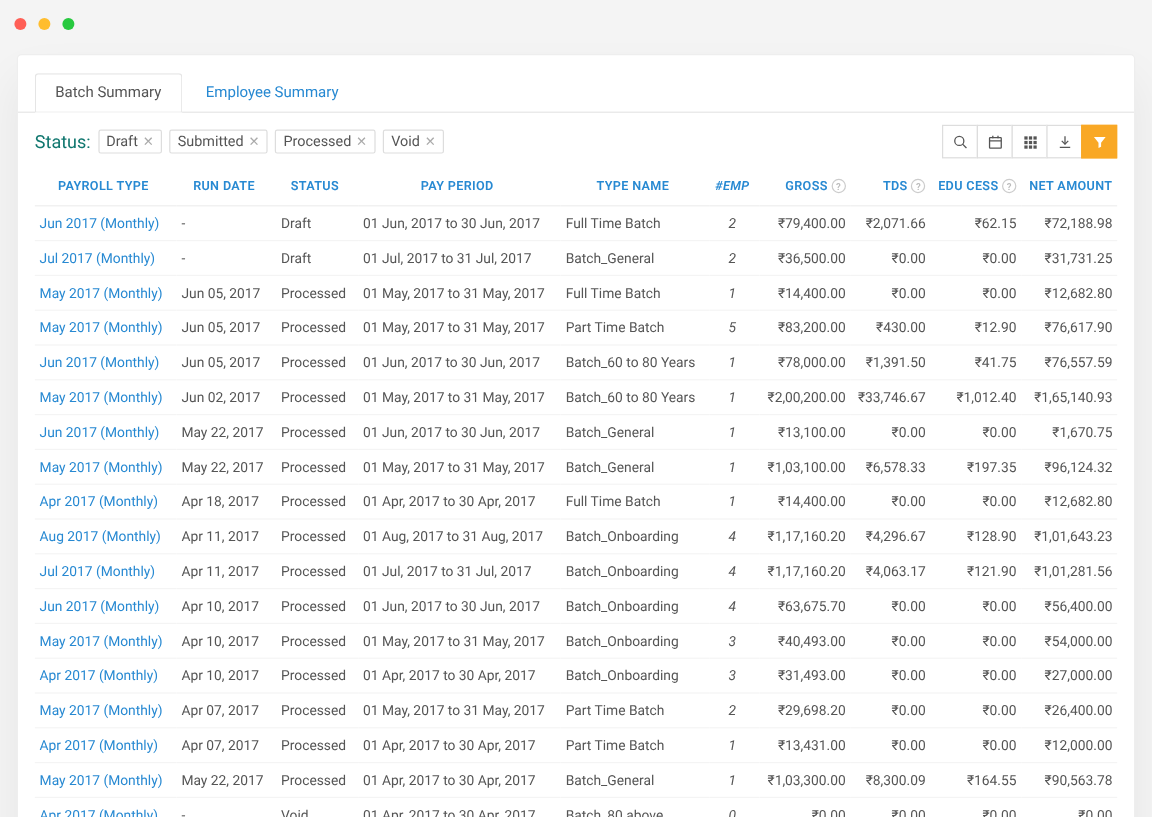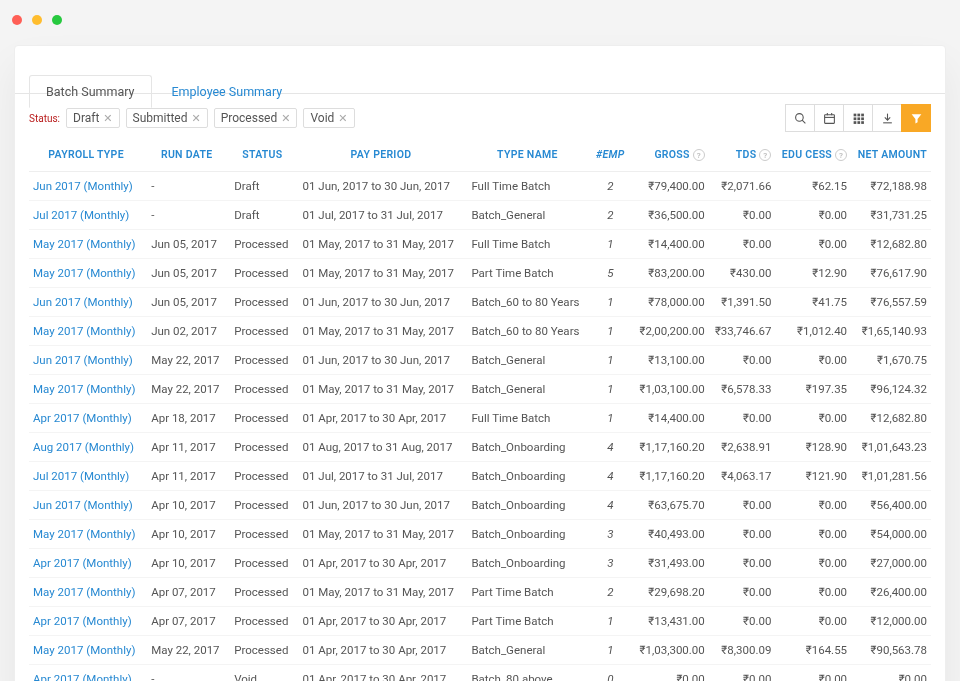"Batch Summary" .tab { top: 15px -> 1px }
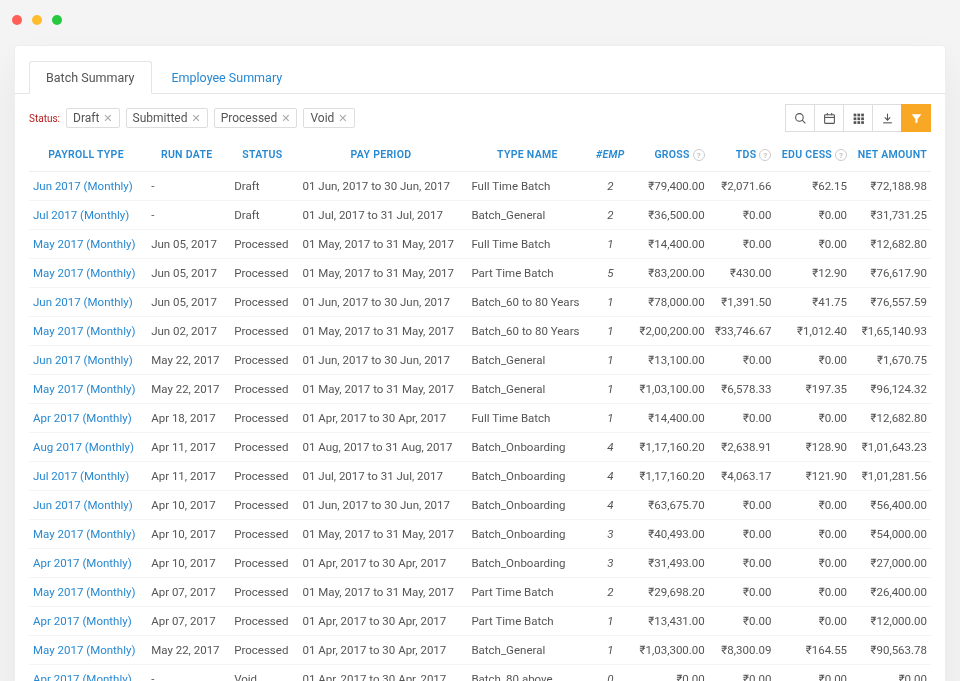"Status:" .filter-label { color: #b91c1c -> #0f766e; font-size: 10px -> 15px }
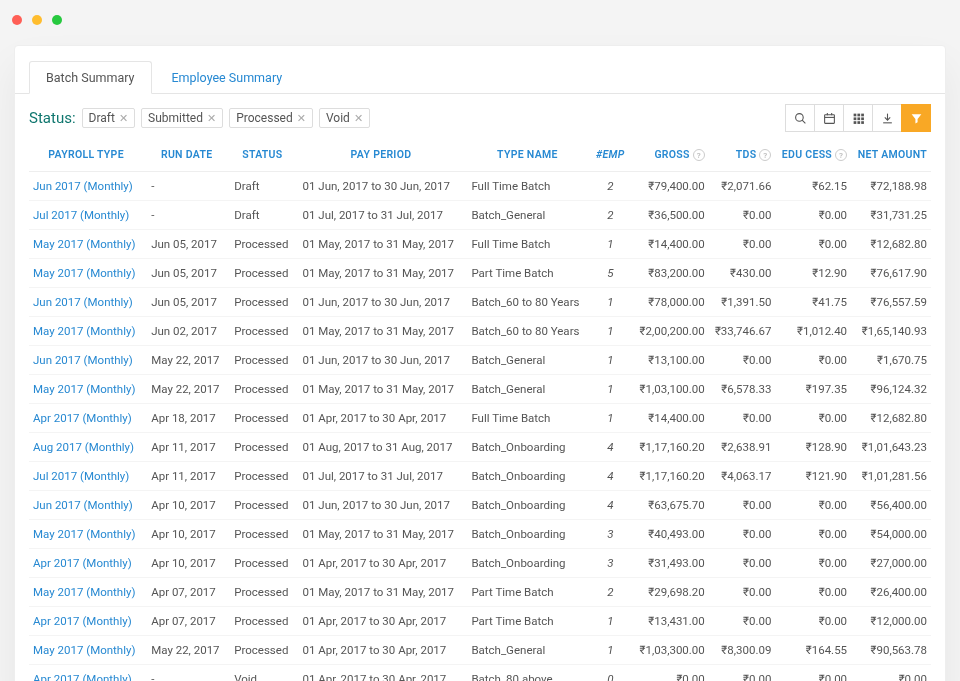"₹2,638.91" td.right { text: 2,638.91 -> 4,296.67 }
